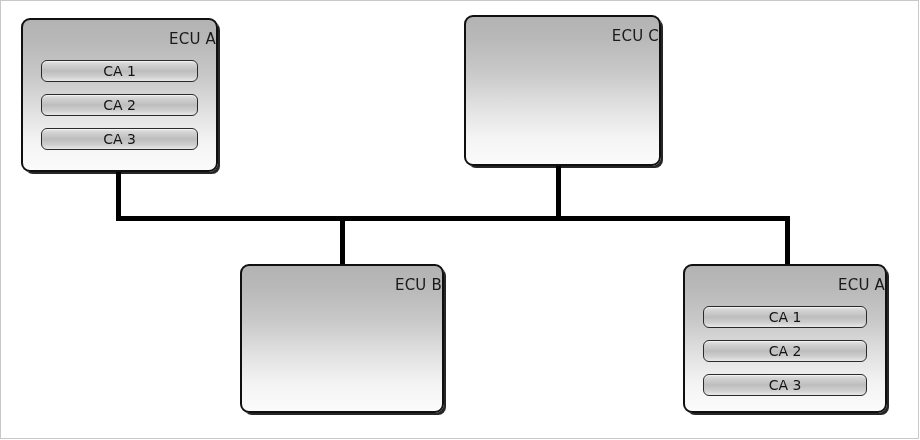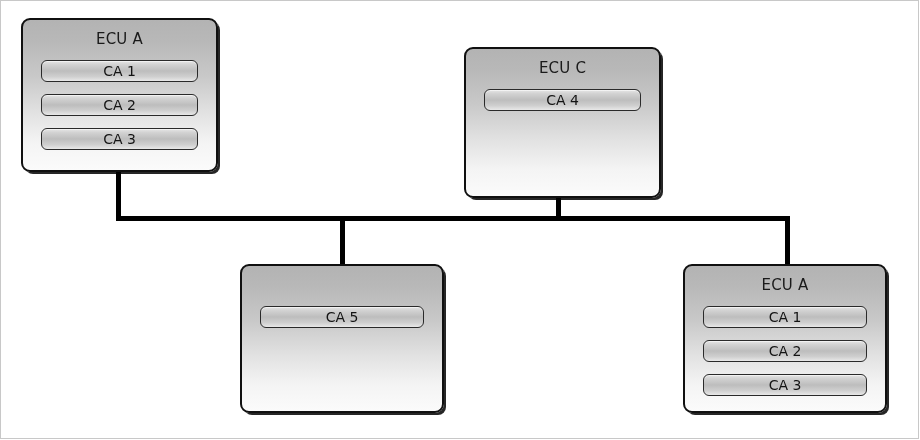"ECU A" .ecu-title { text-align: center -> right }
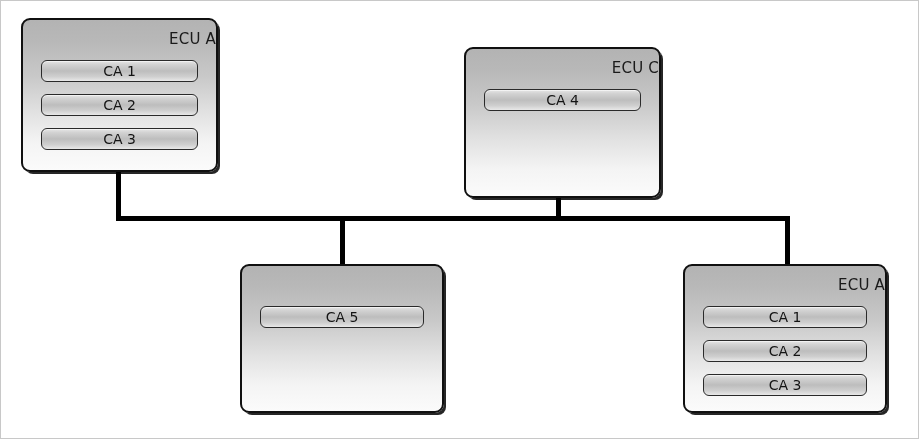"ECU C" div.ecu { margin-top: 32px -> none }
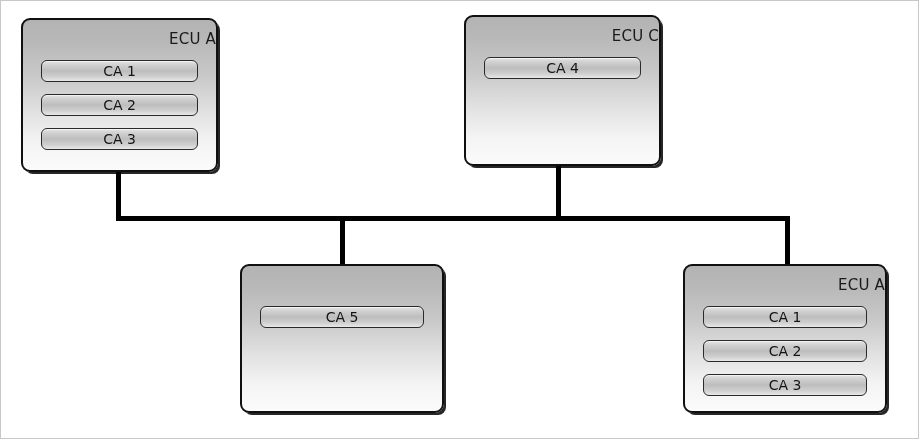"CA 4" div.ca-list { html: <div> <div>CA 4</div> </div> -> none }
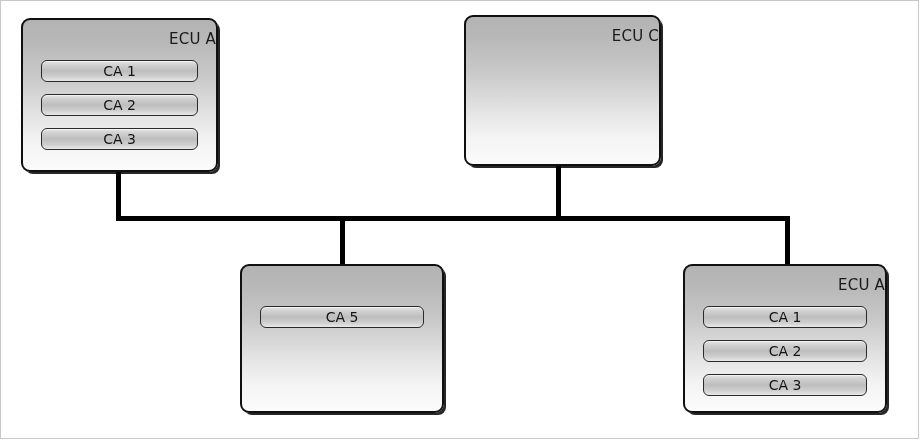"ECU B" div.ecu-title { html: none -> <div>ECU B</div> }
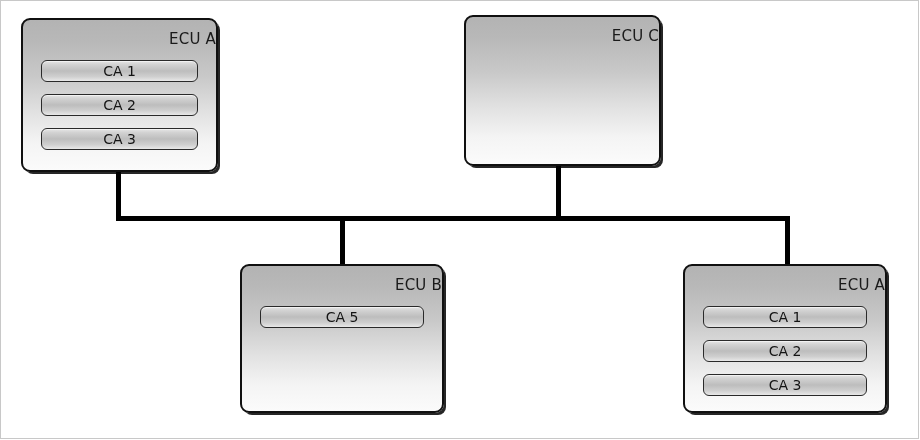"CA 5" div.ca { html: <div>CA 5</div> -> none }
